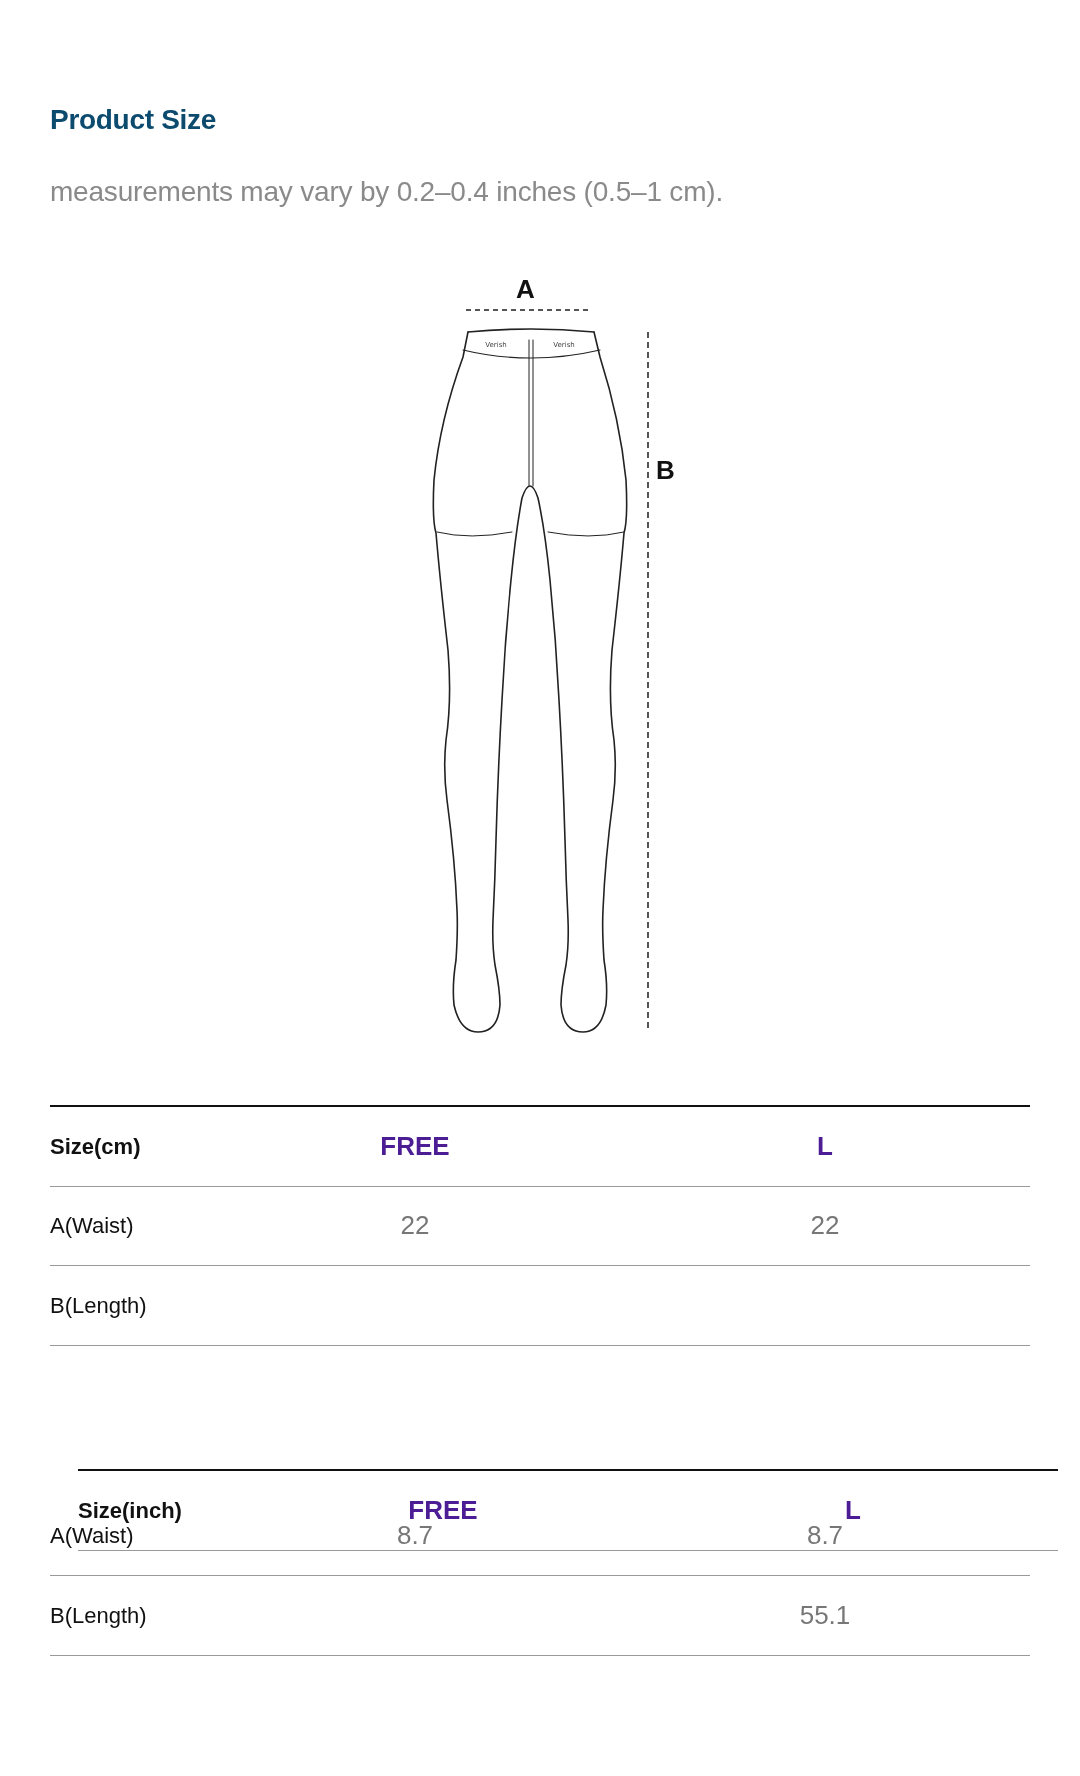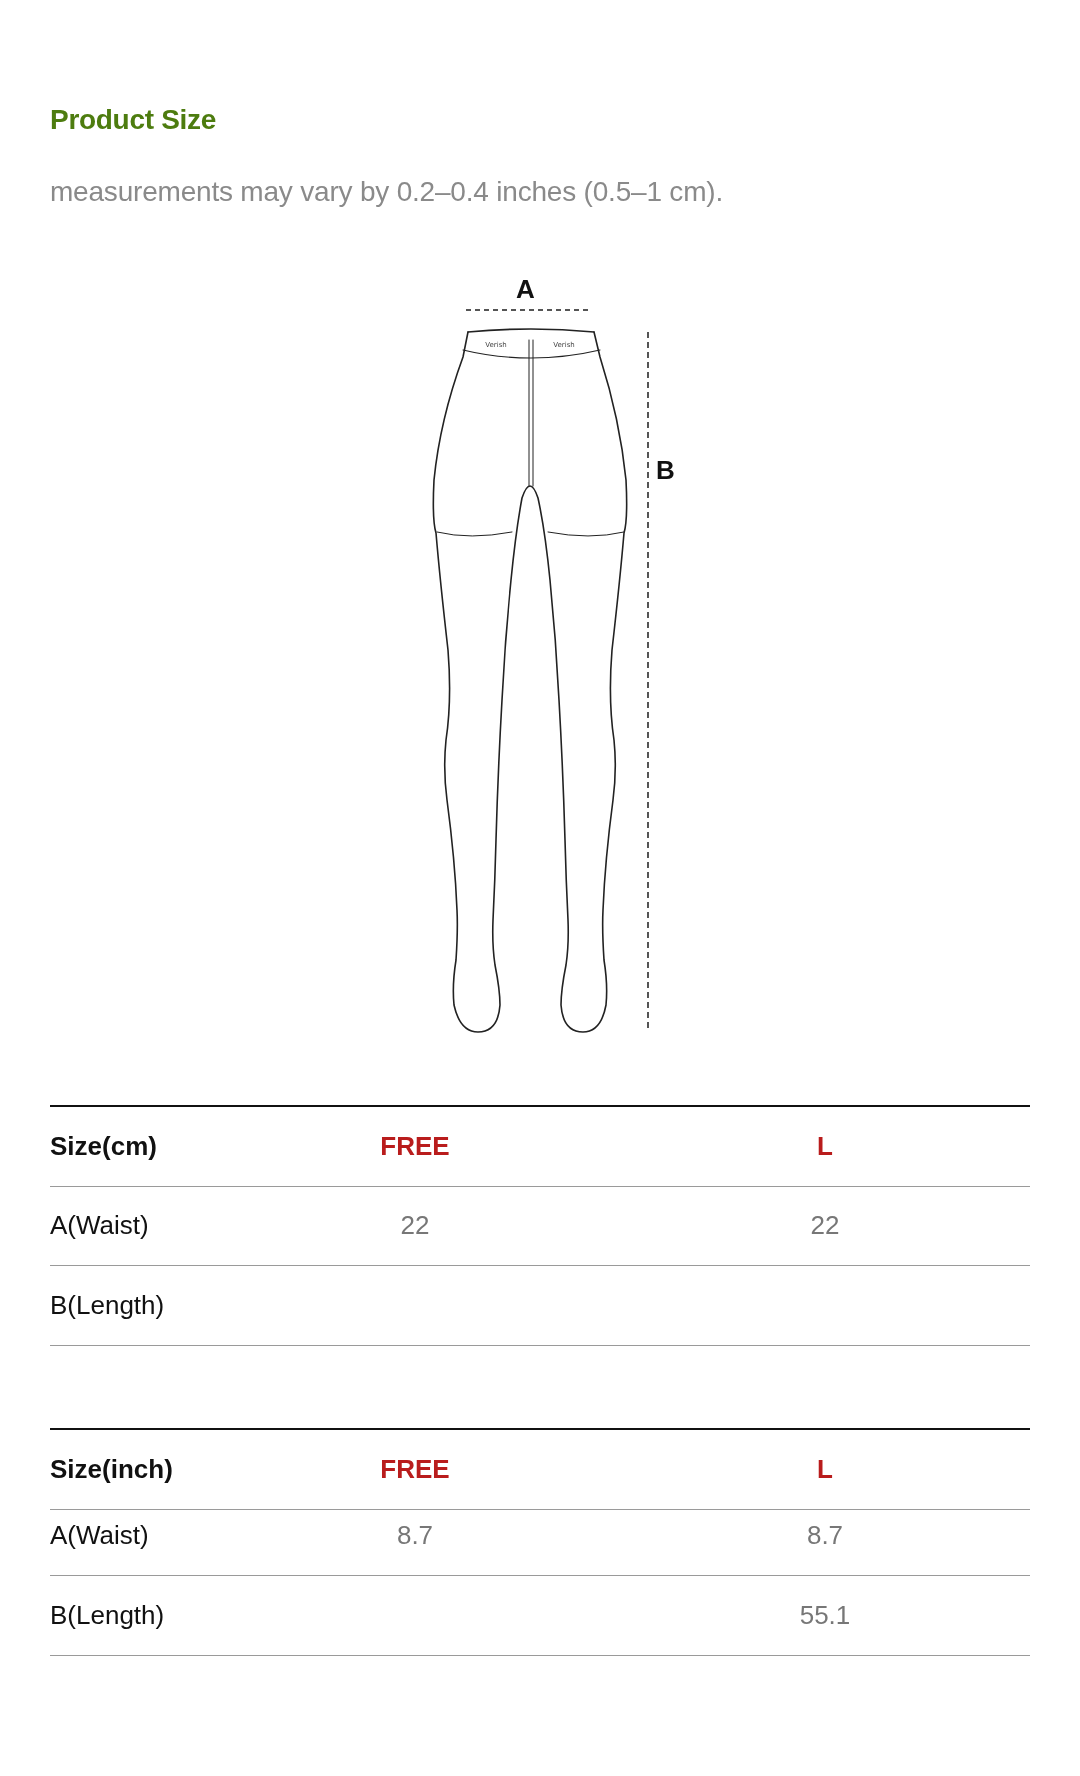"Product Size" .title { color: #4d7c0f -> #0c4a6e }
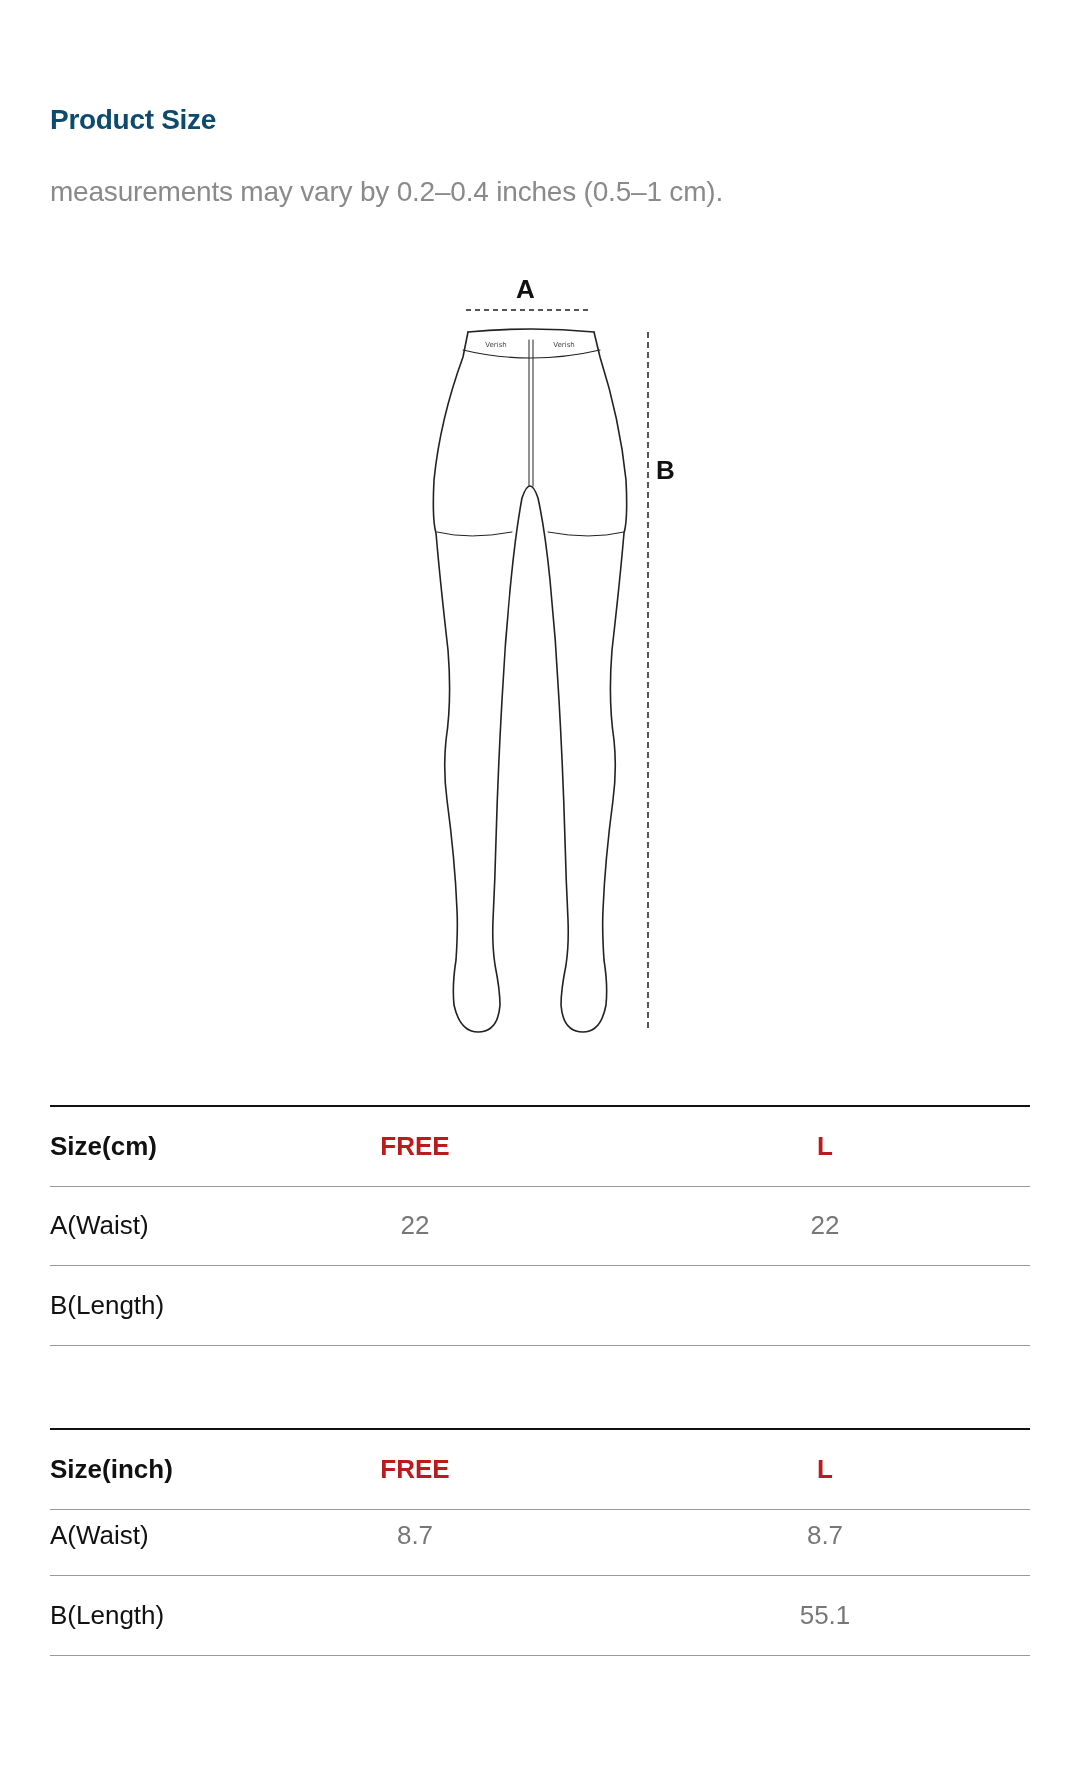"Size(cm)" .t-row .lbl { font-size: 26px -> 22px }
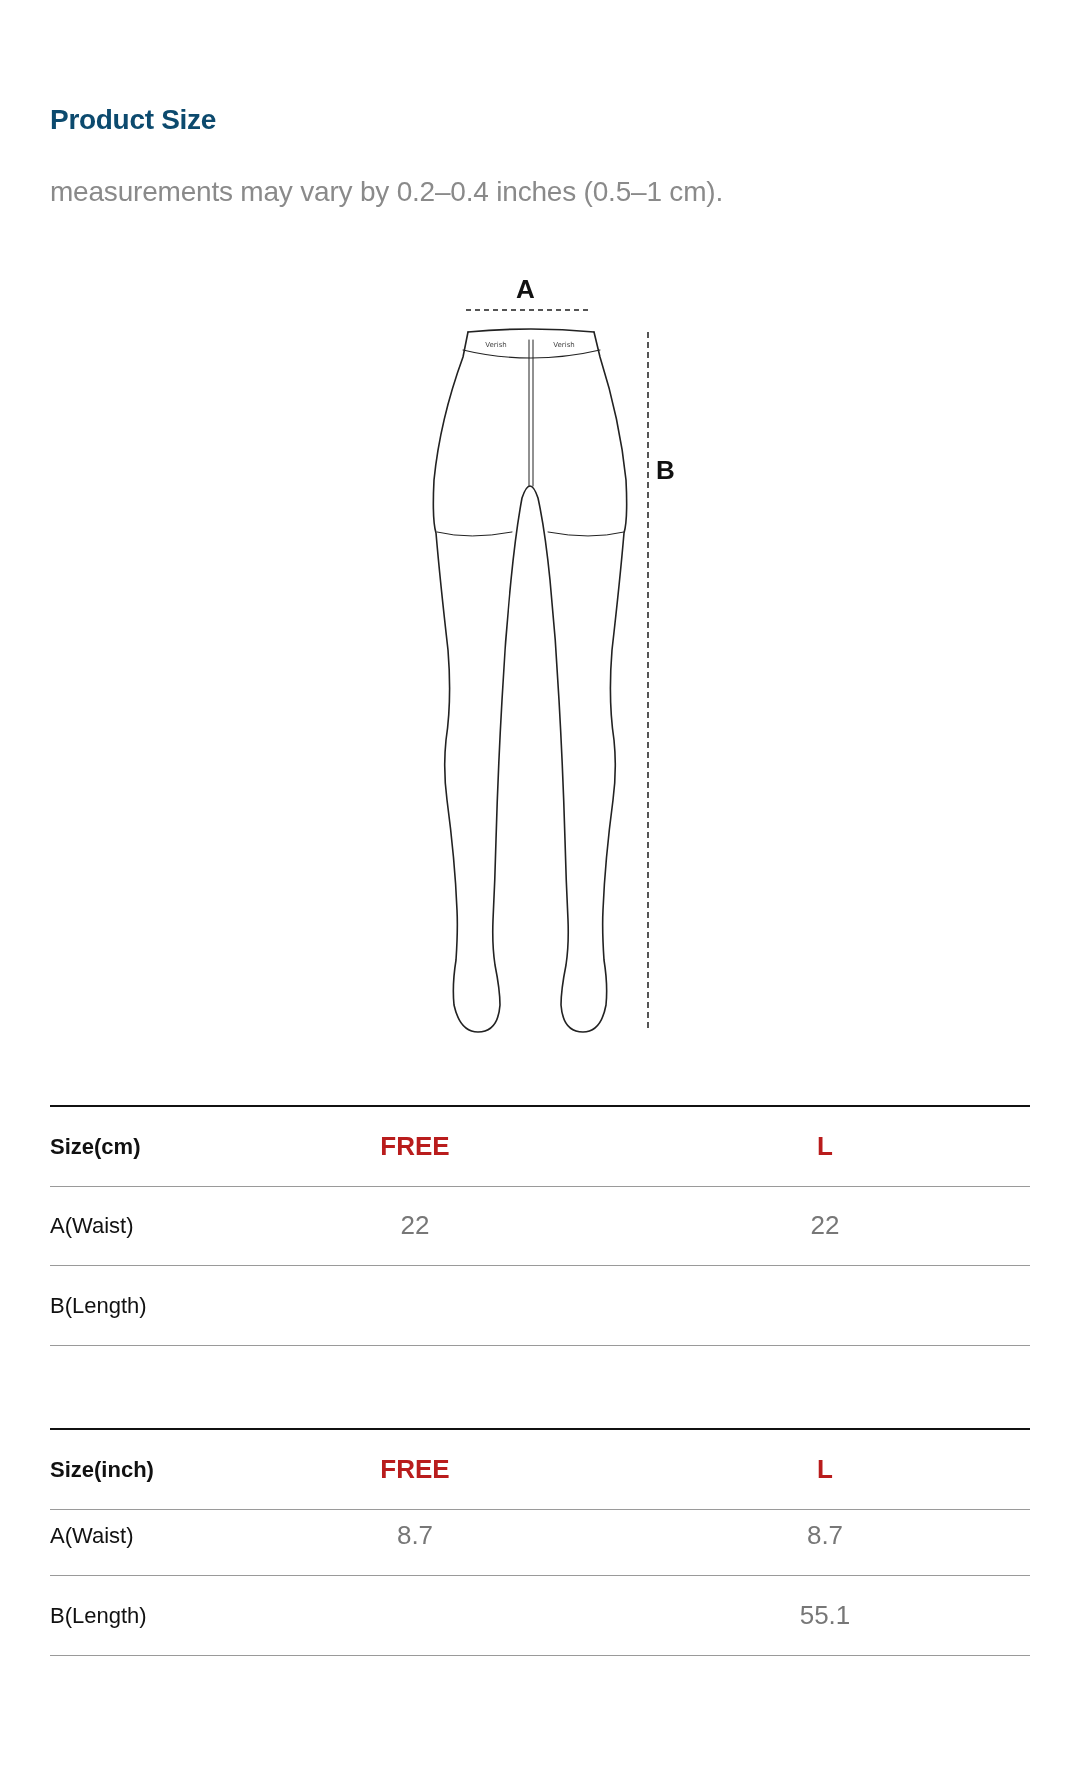"FREE" .t-row.head .v { color: #b91c1c -> #4c1d95 }
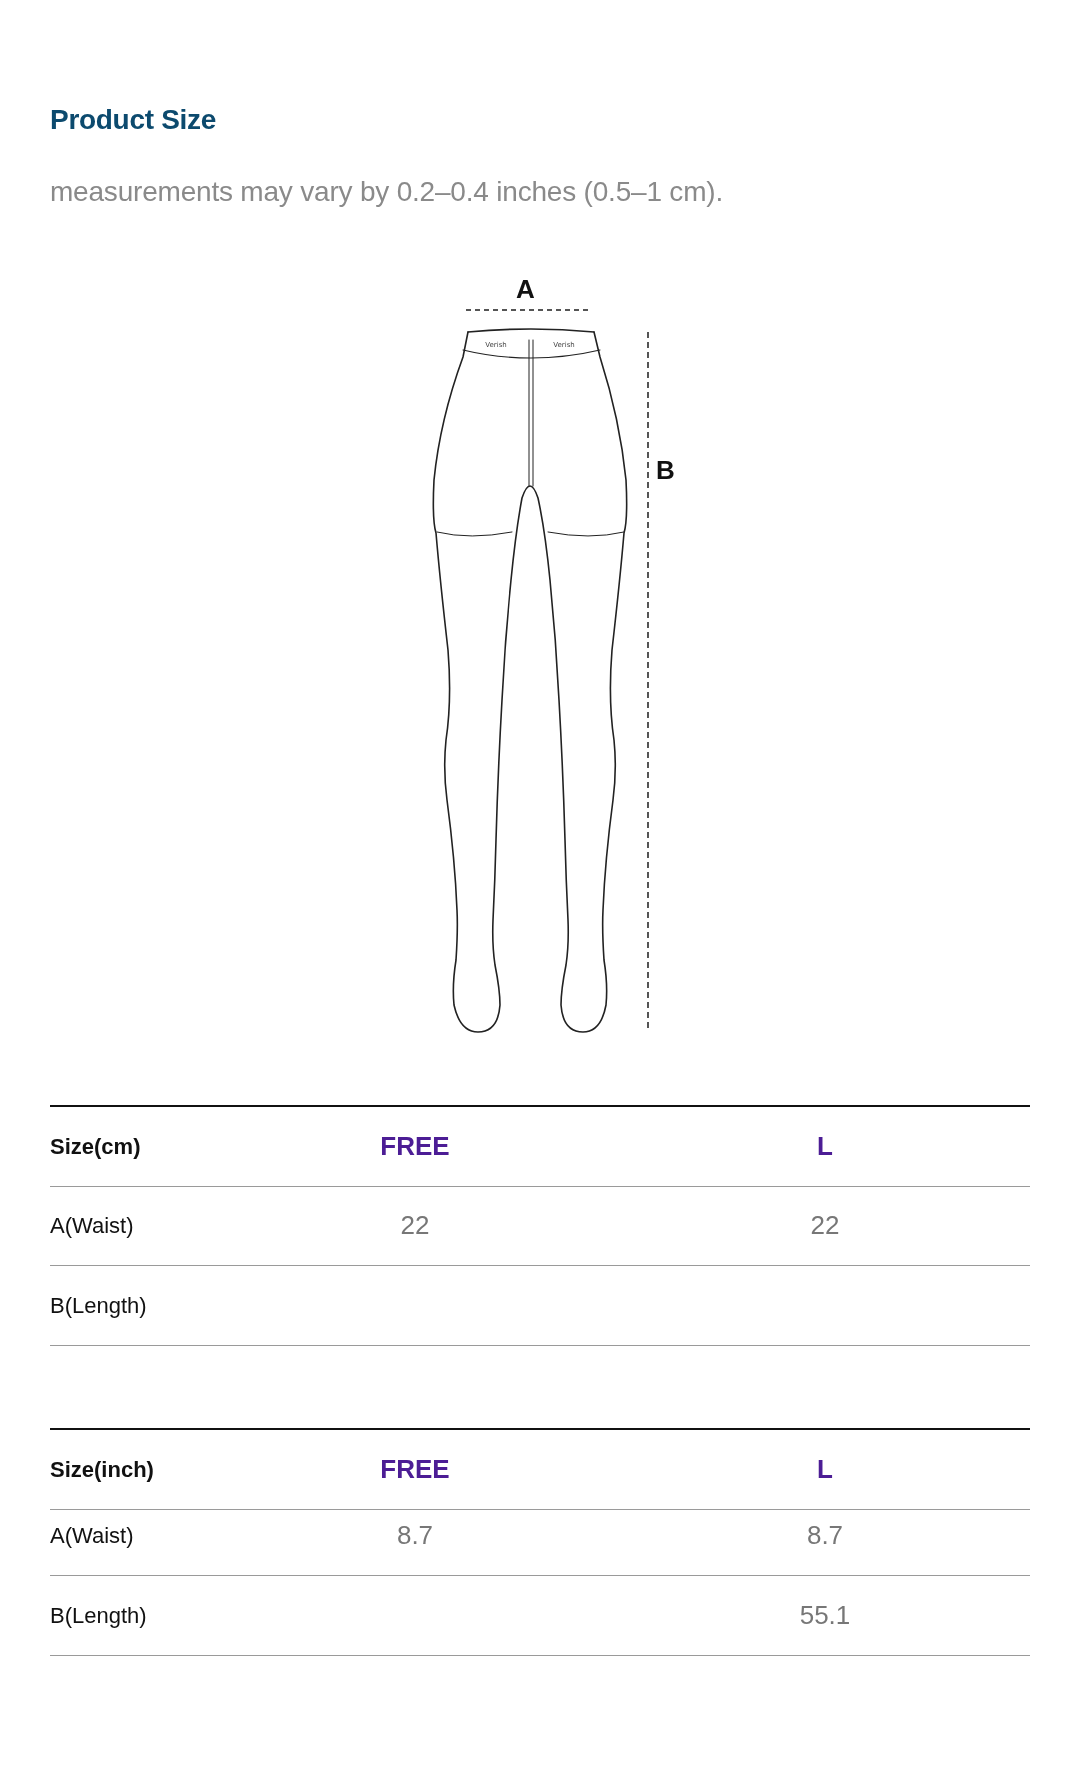"Size(inch)" div.t-row { margin-left: none -> 28px; top: 1428px -> 1469px }
